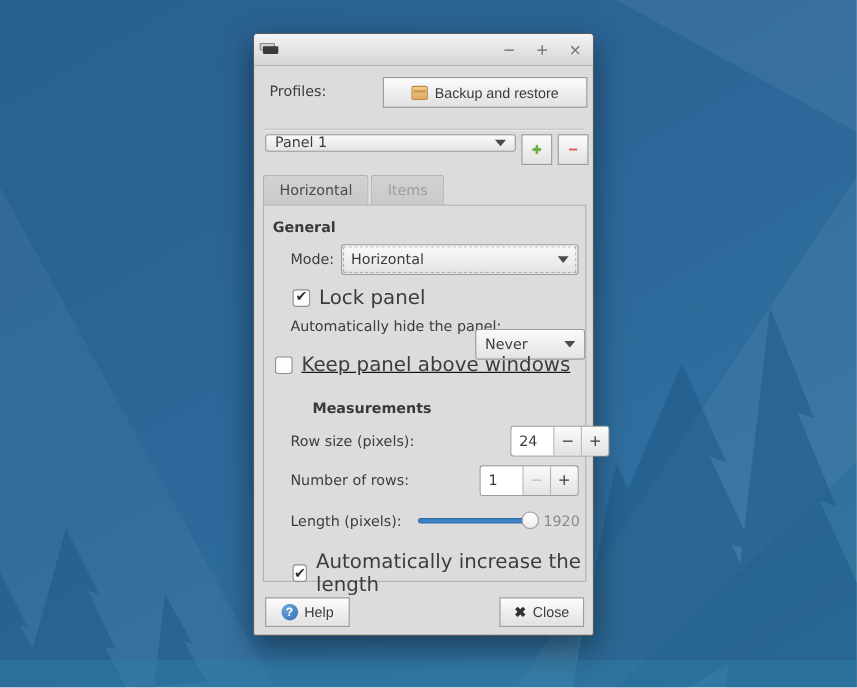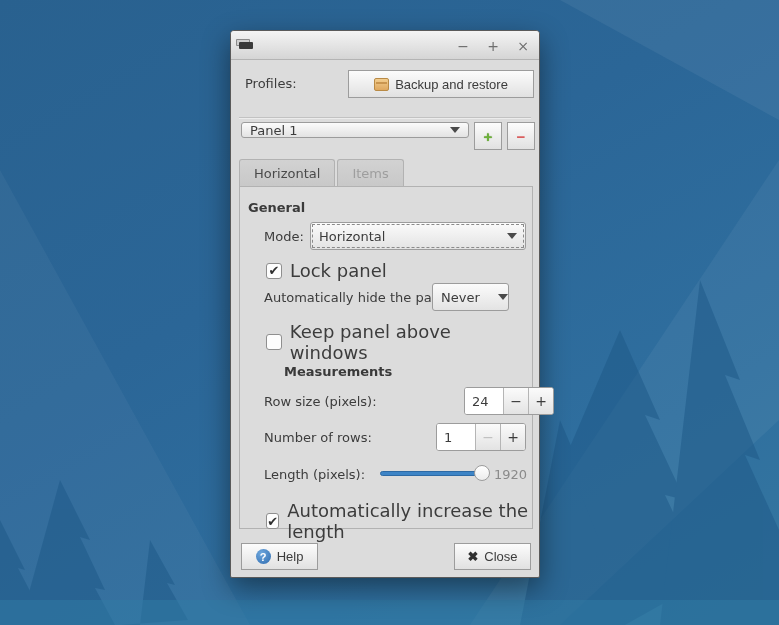"Never" .never-combo { top: 96px -> 112px; width: 77px -> 100px }
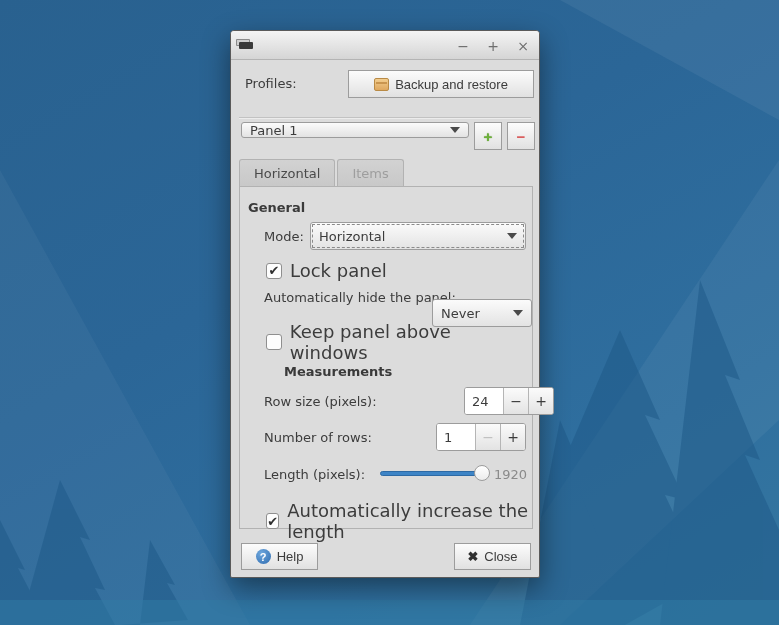"Keep panel above windows" div.checkbox-row { left: 26px -> 10px; text-decoration: none -> underline }
